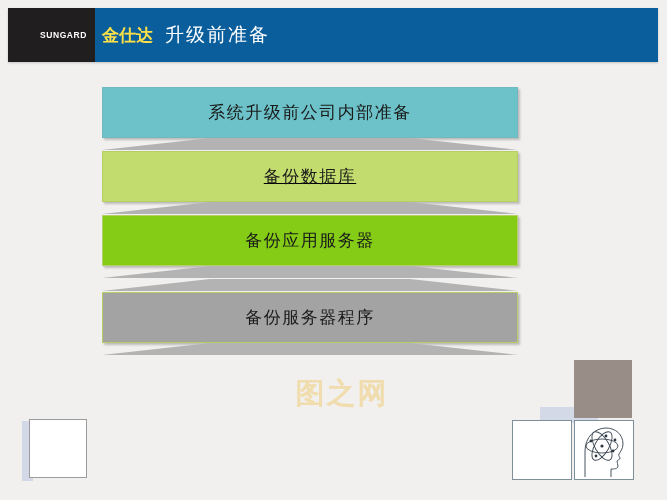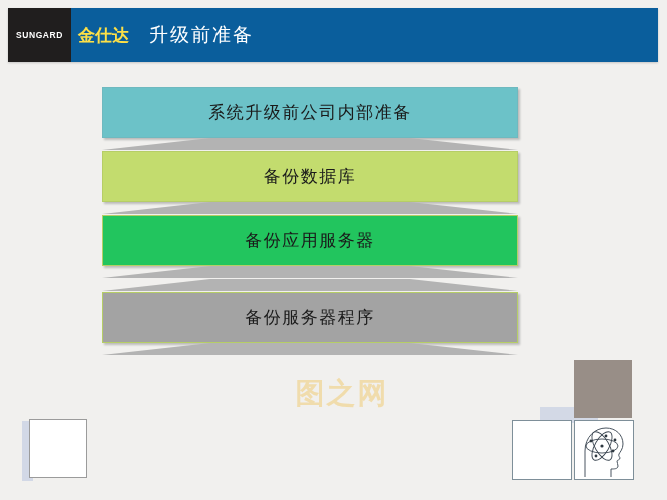"SUNGARD" #logo-block { padding-left: none -> 24px }
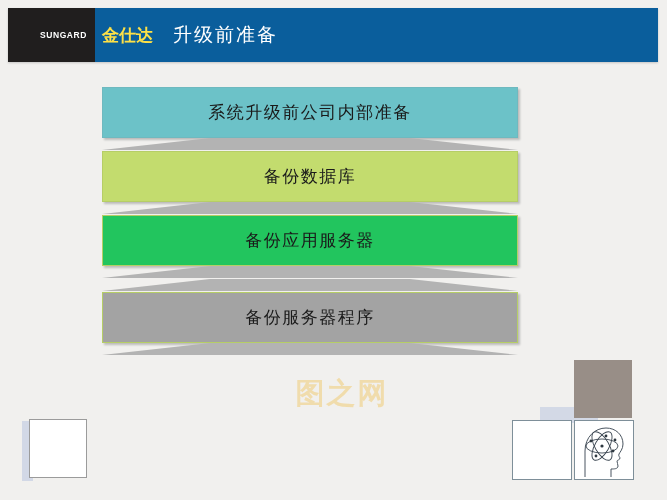"升级前准备" #header-title { margin-left: 20px -> 12px }
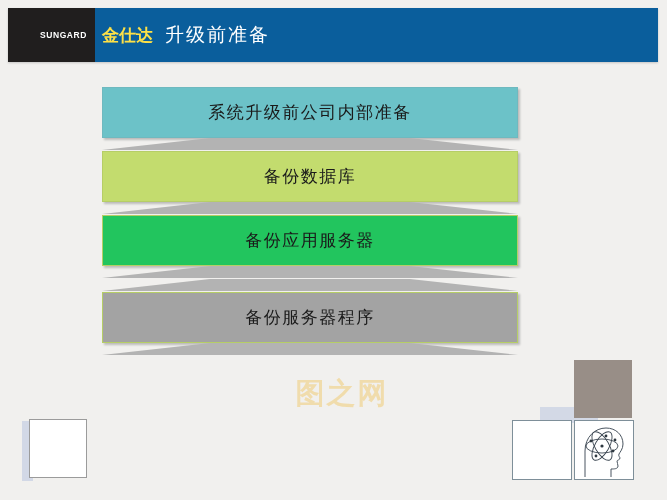"备份数据库" div.stage-box { text-decoration: none -> underline }
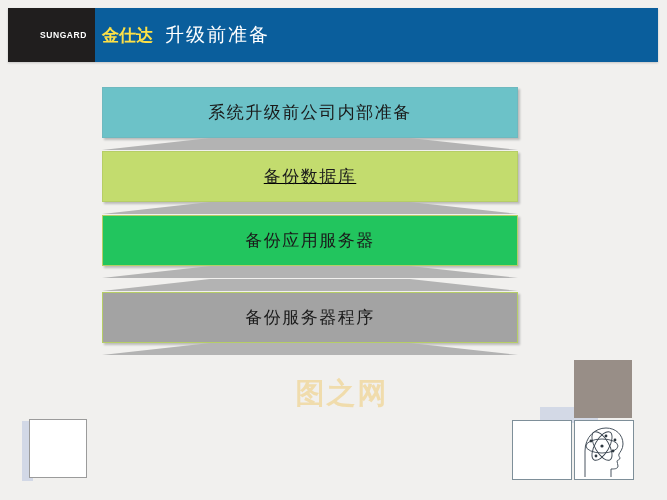"备份应用服务器" div.stage-box { background: #22c55e -> #84cc16 }
